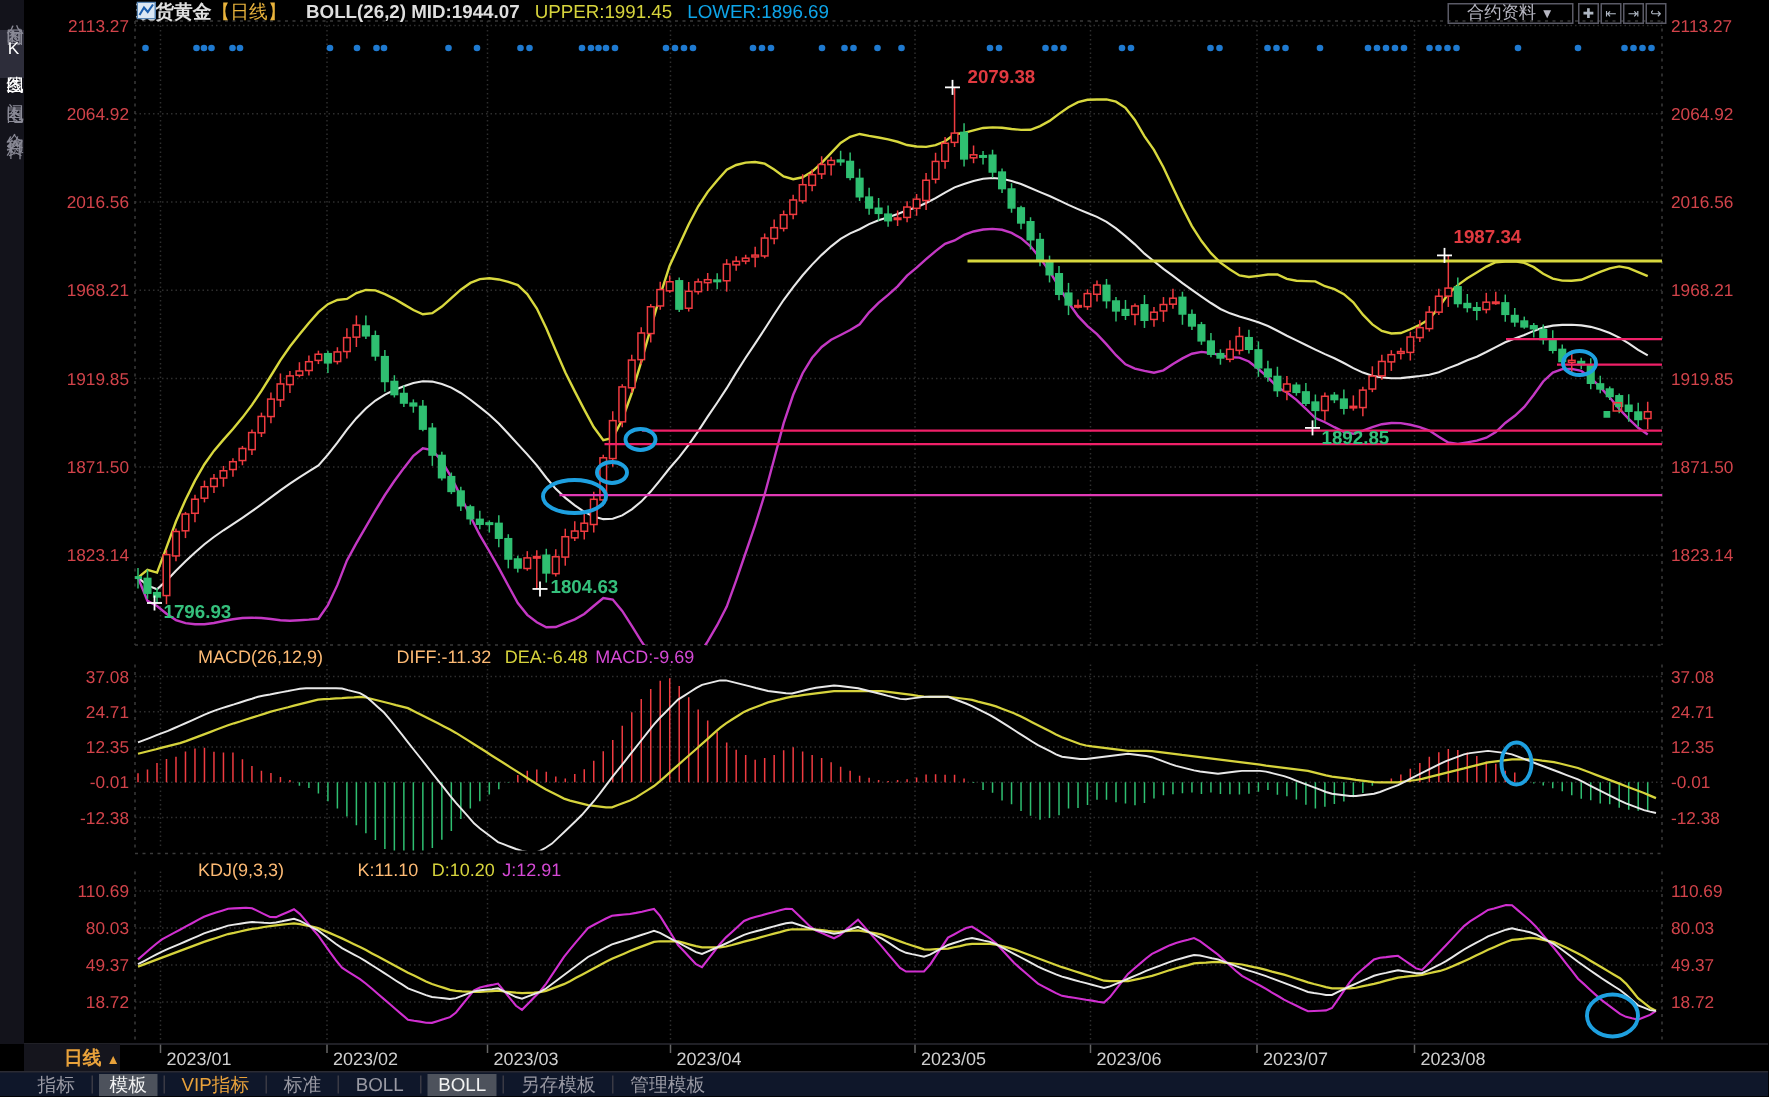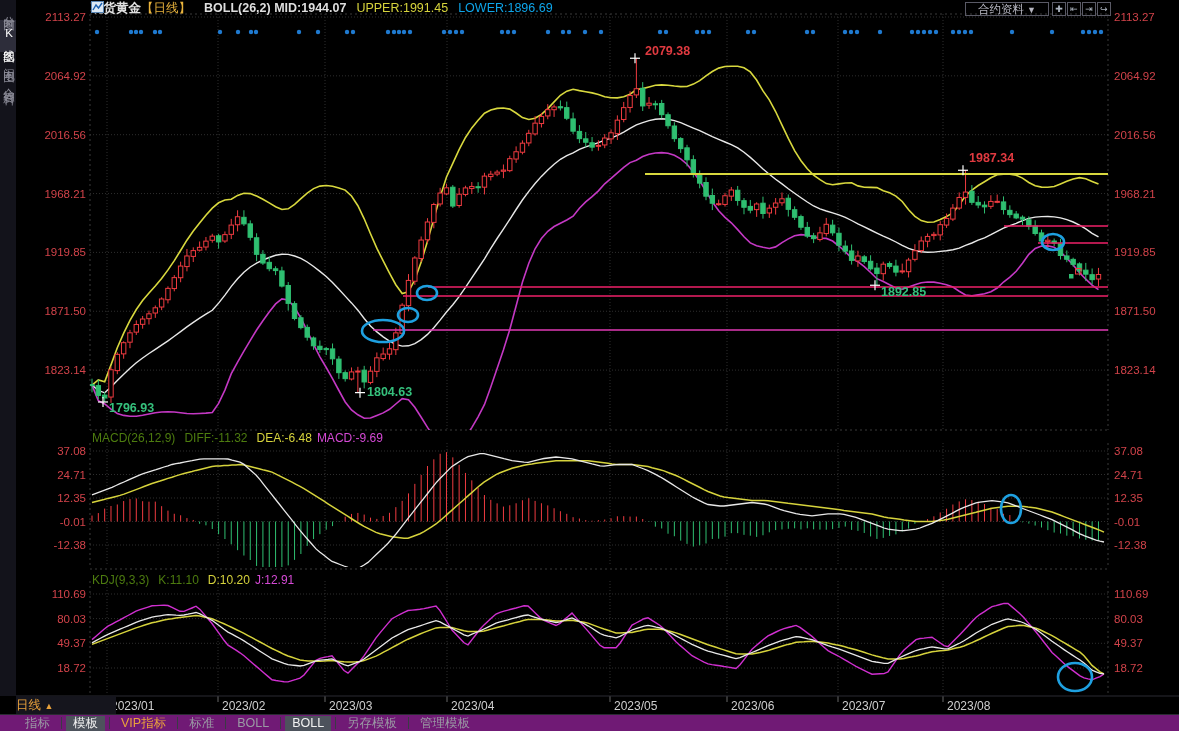"MACD(26,12,9)" .ind-hdr .w { color: #4d7c0f -> #fdba74; margin-left: none -> 40px }
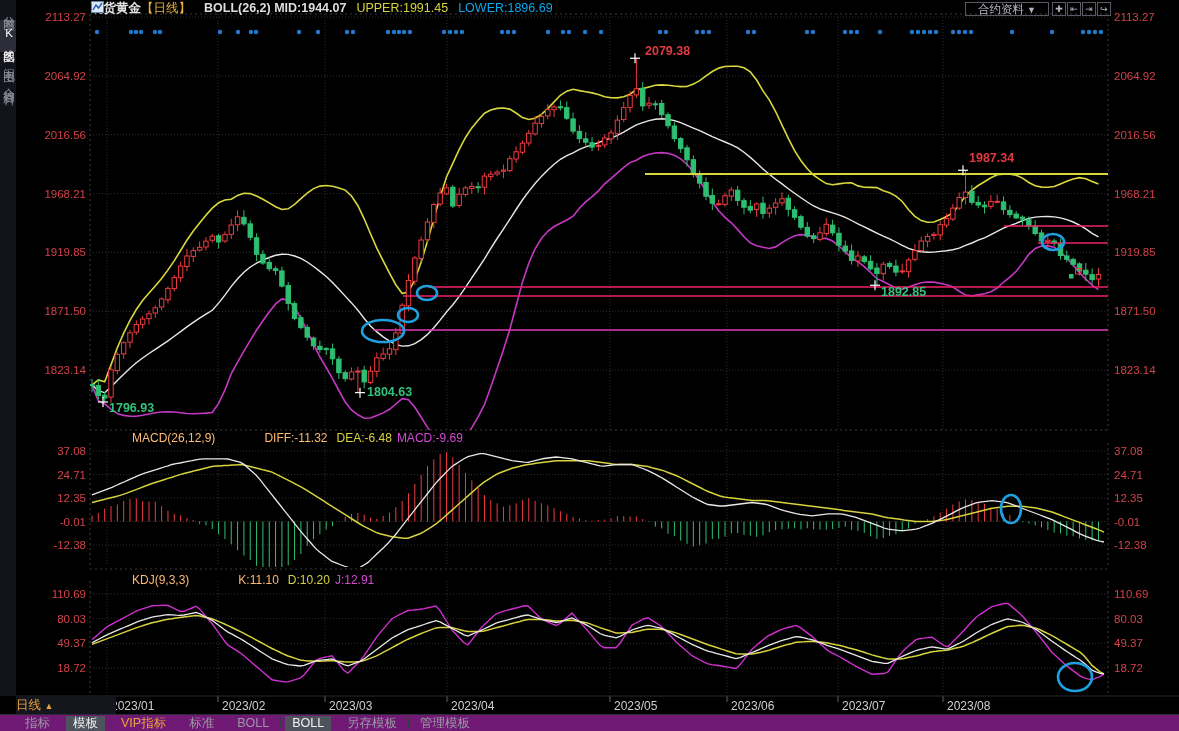"日线 ▲" .period { font-weight: normal -> bold; text-align: left -> right; width: 100px -> 64px }
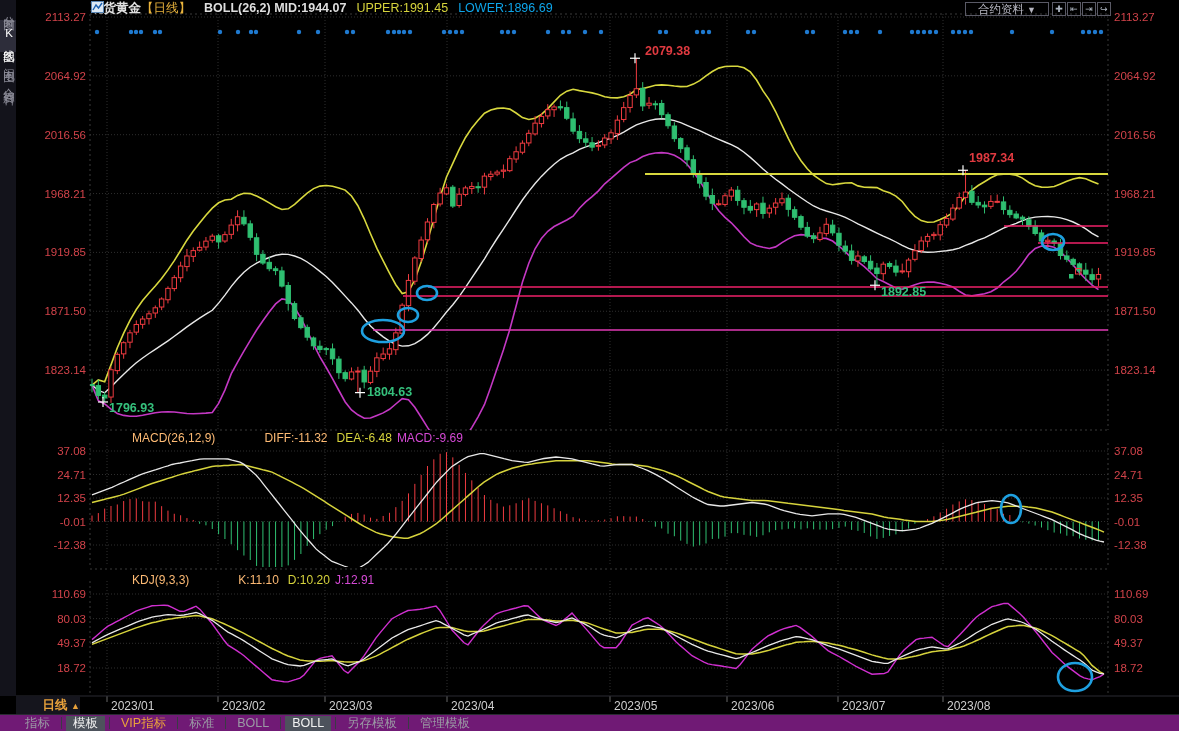"指标" .toolbar { background: #701a75 -> #0f172a }
